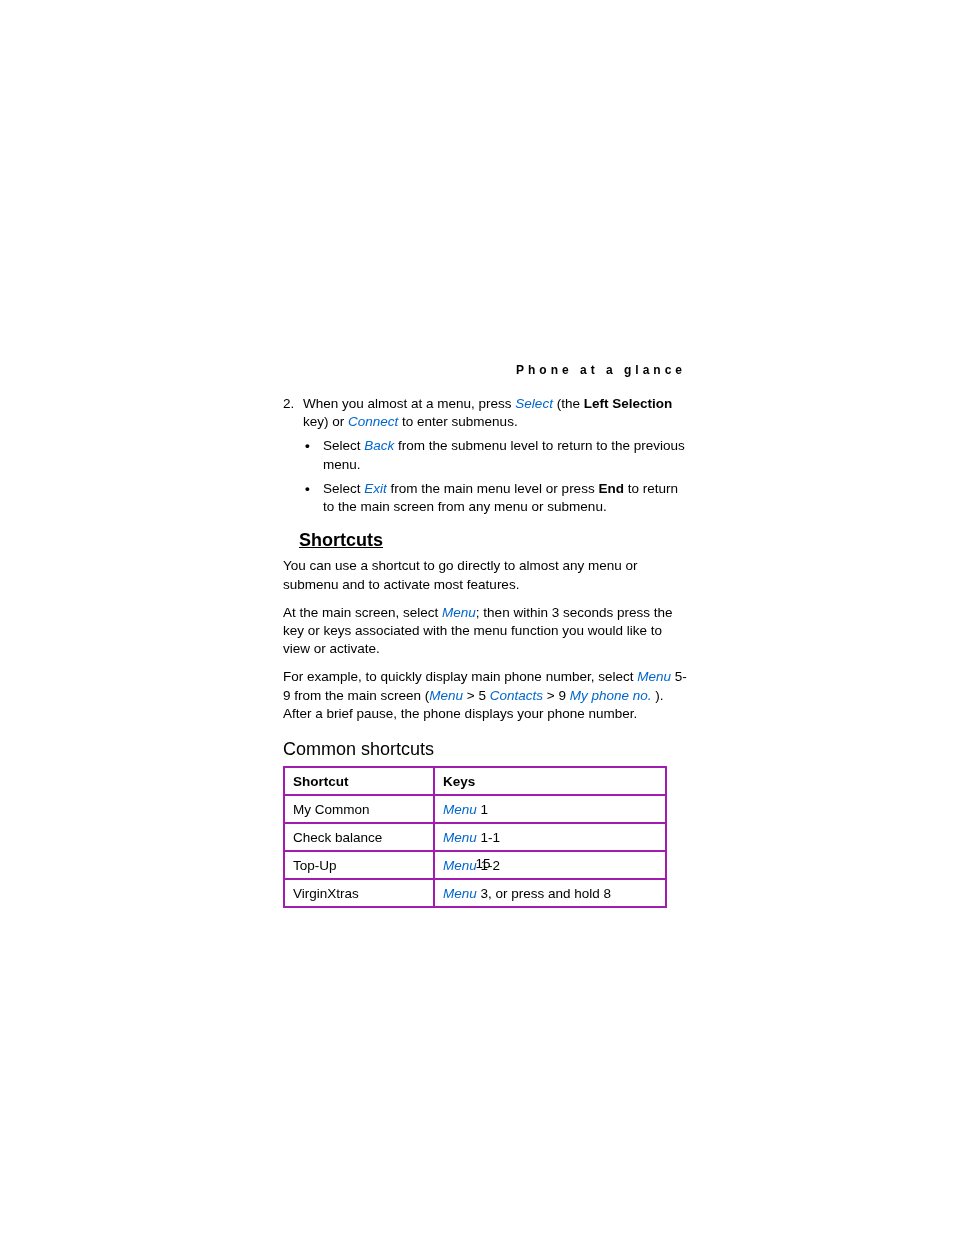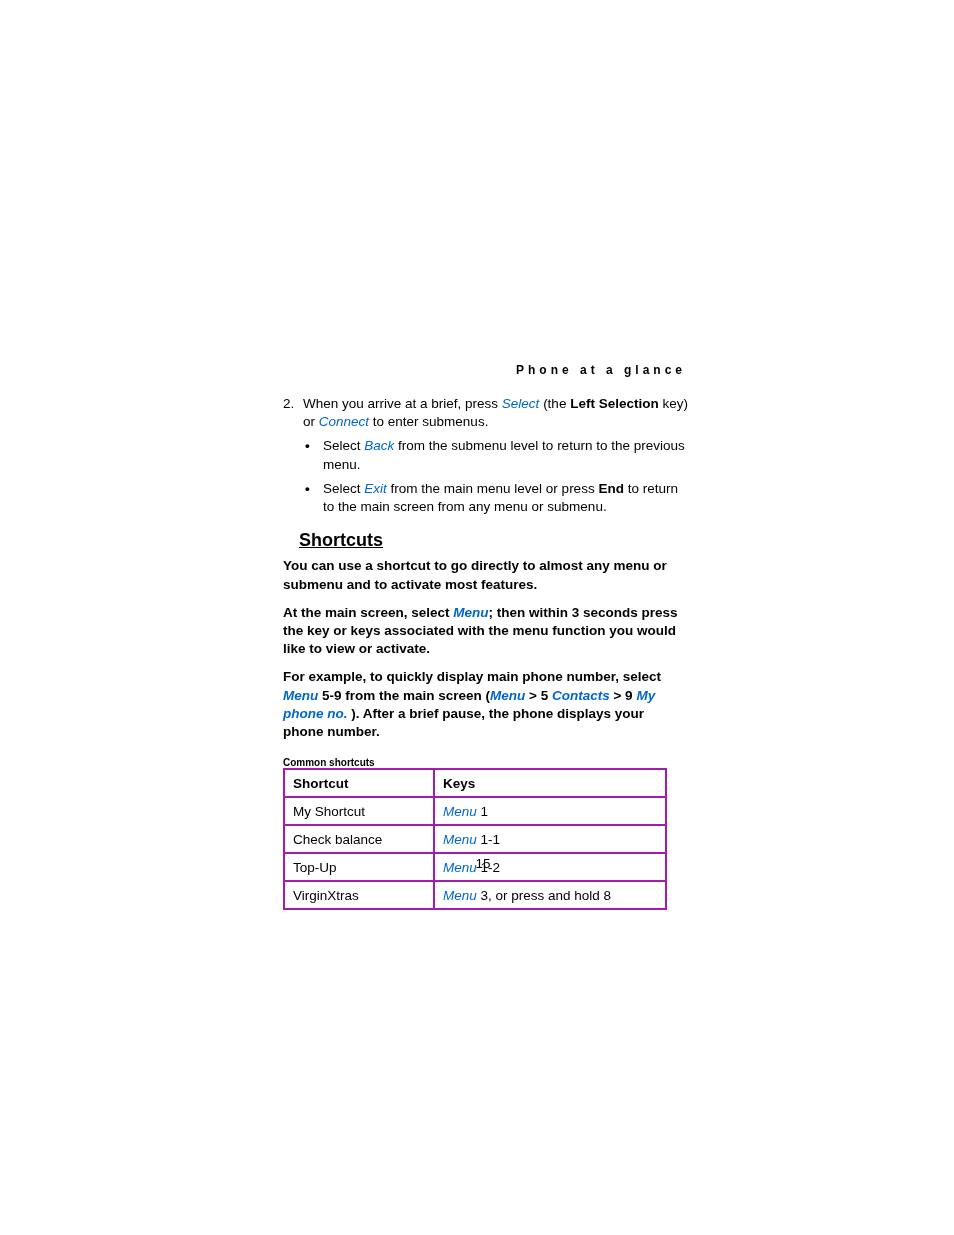"When you arrive at a" span { text: arrive at a brief -> almost at a menu }
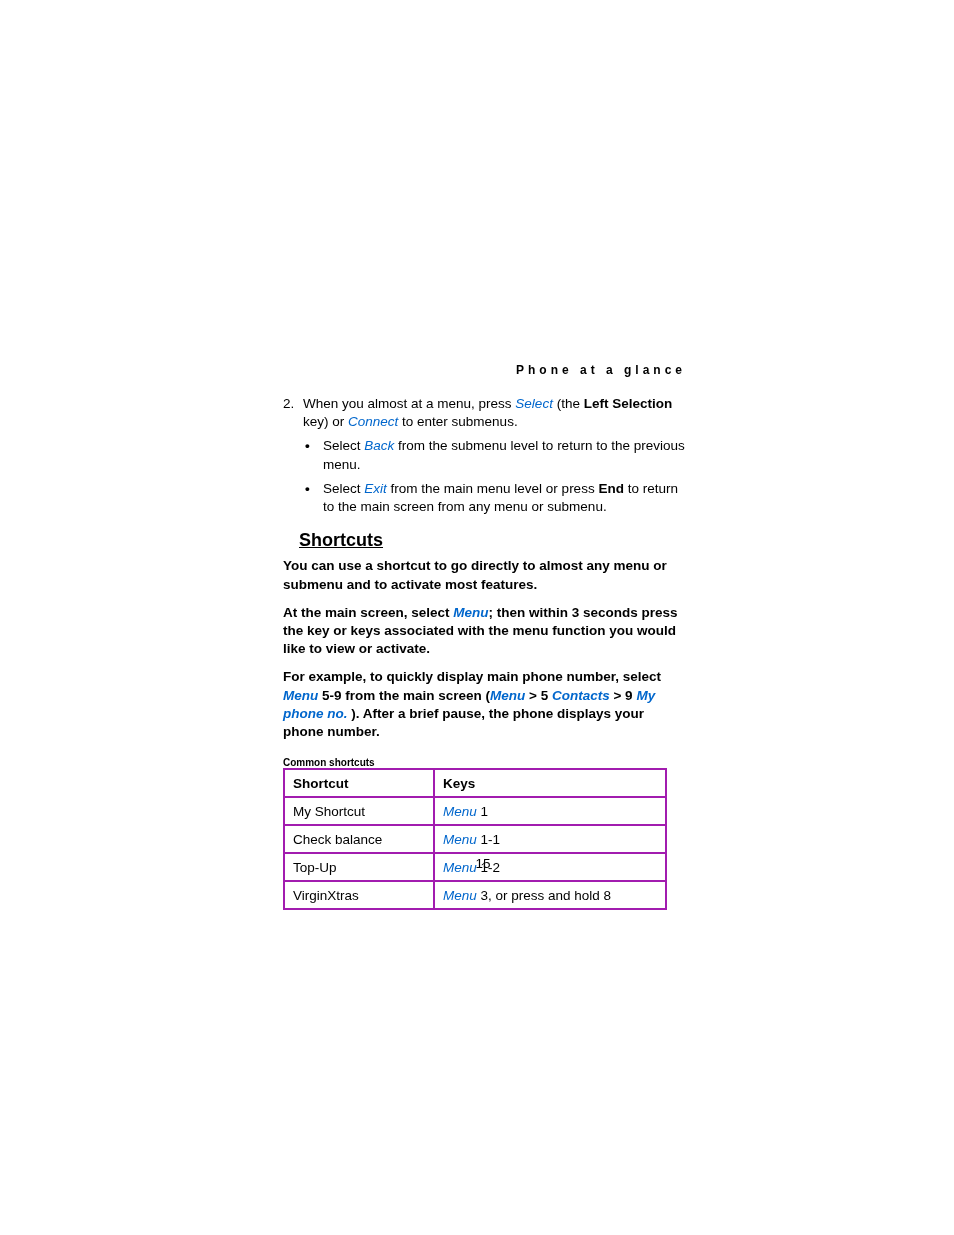"You can use a shortcut" .para { font-weight: bold -> none }
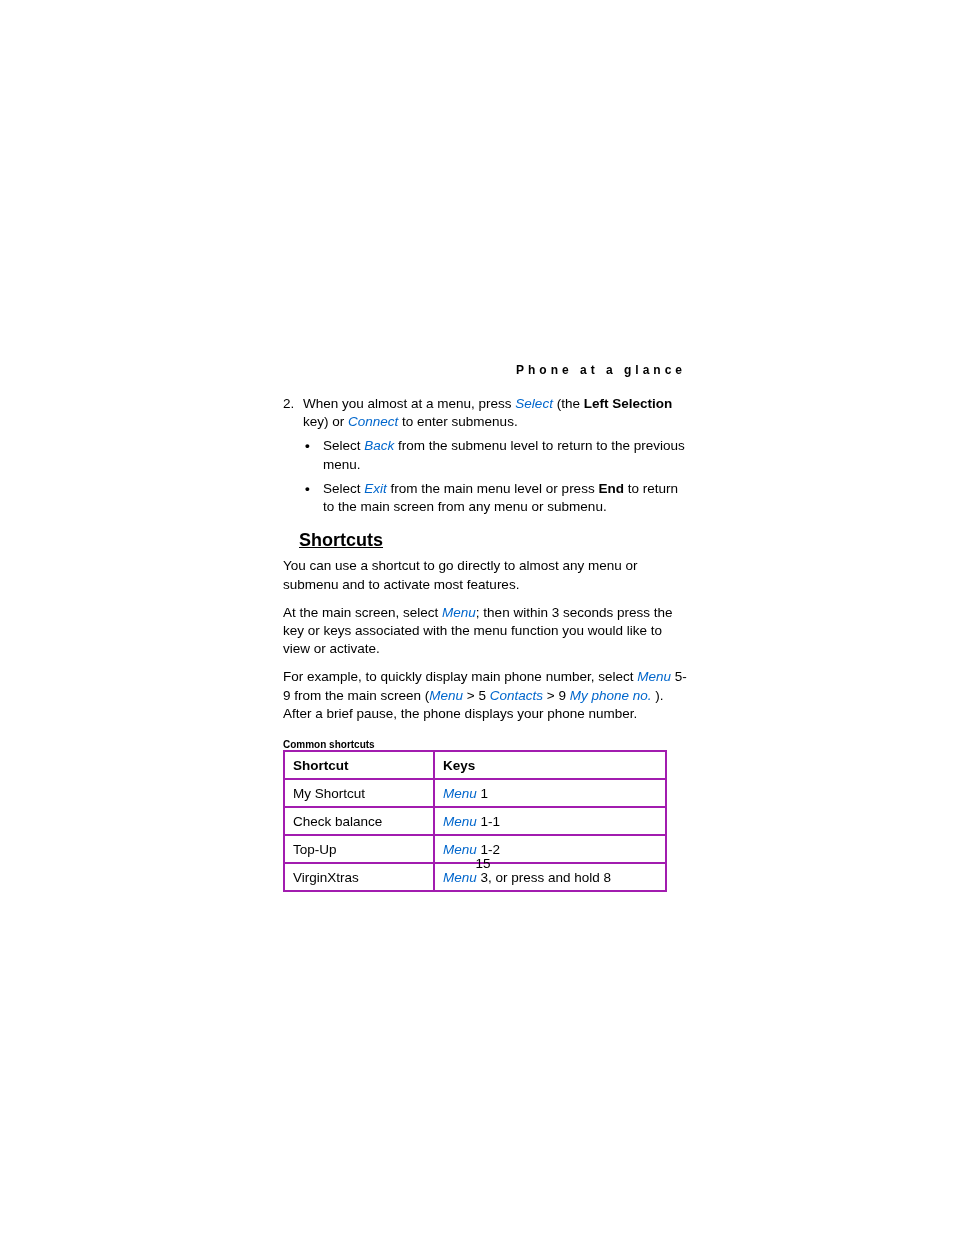"Common shortcuts" h3 { font-size: 10px -> 18px; font-weight: 700 -> 400; margin: 16px 0 0 0 -> 16px 0 6px 0 }
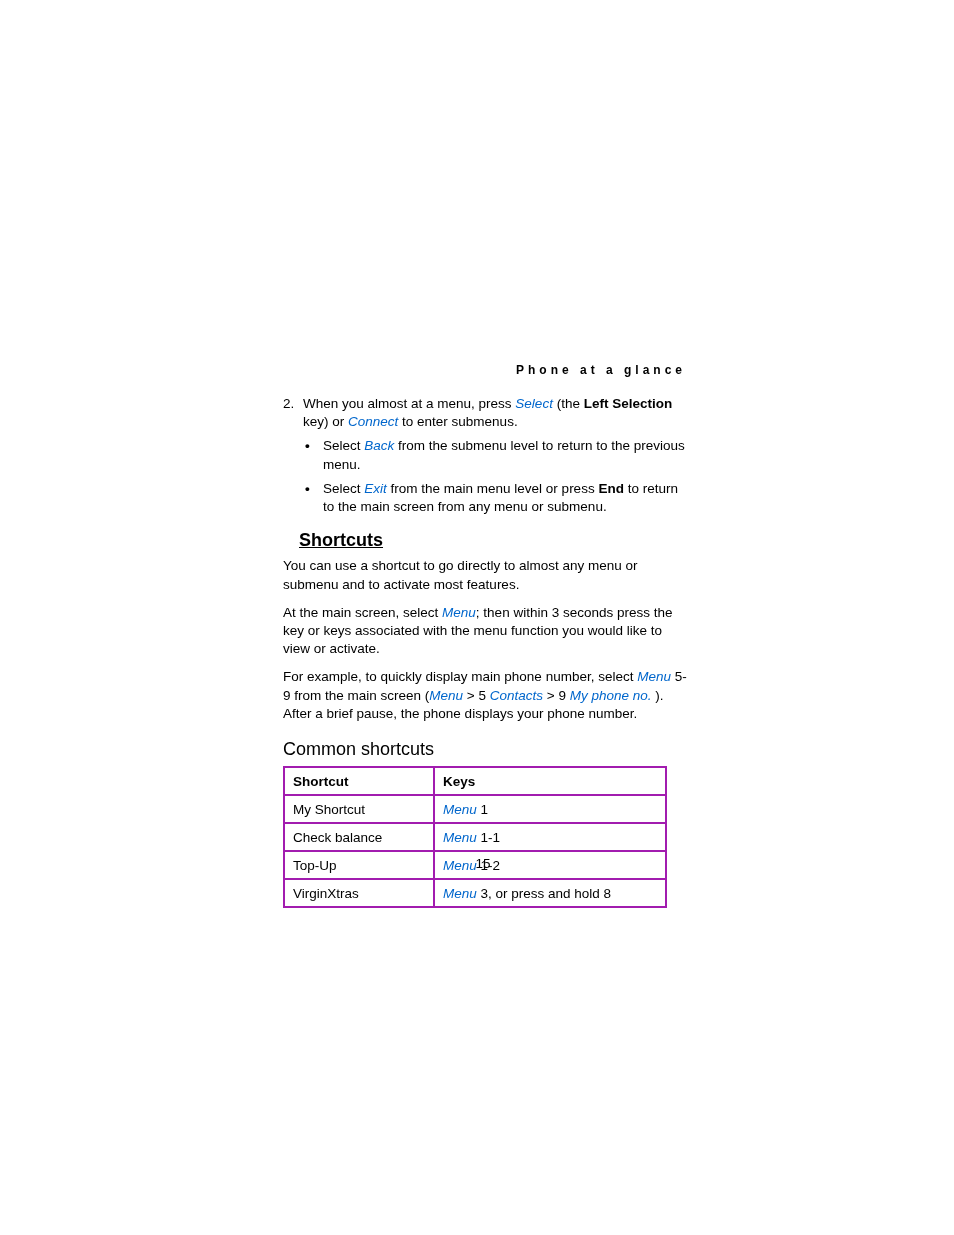"My Shortcut" td { text: Shortcut -> Common }
